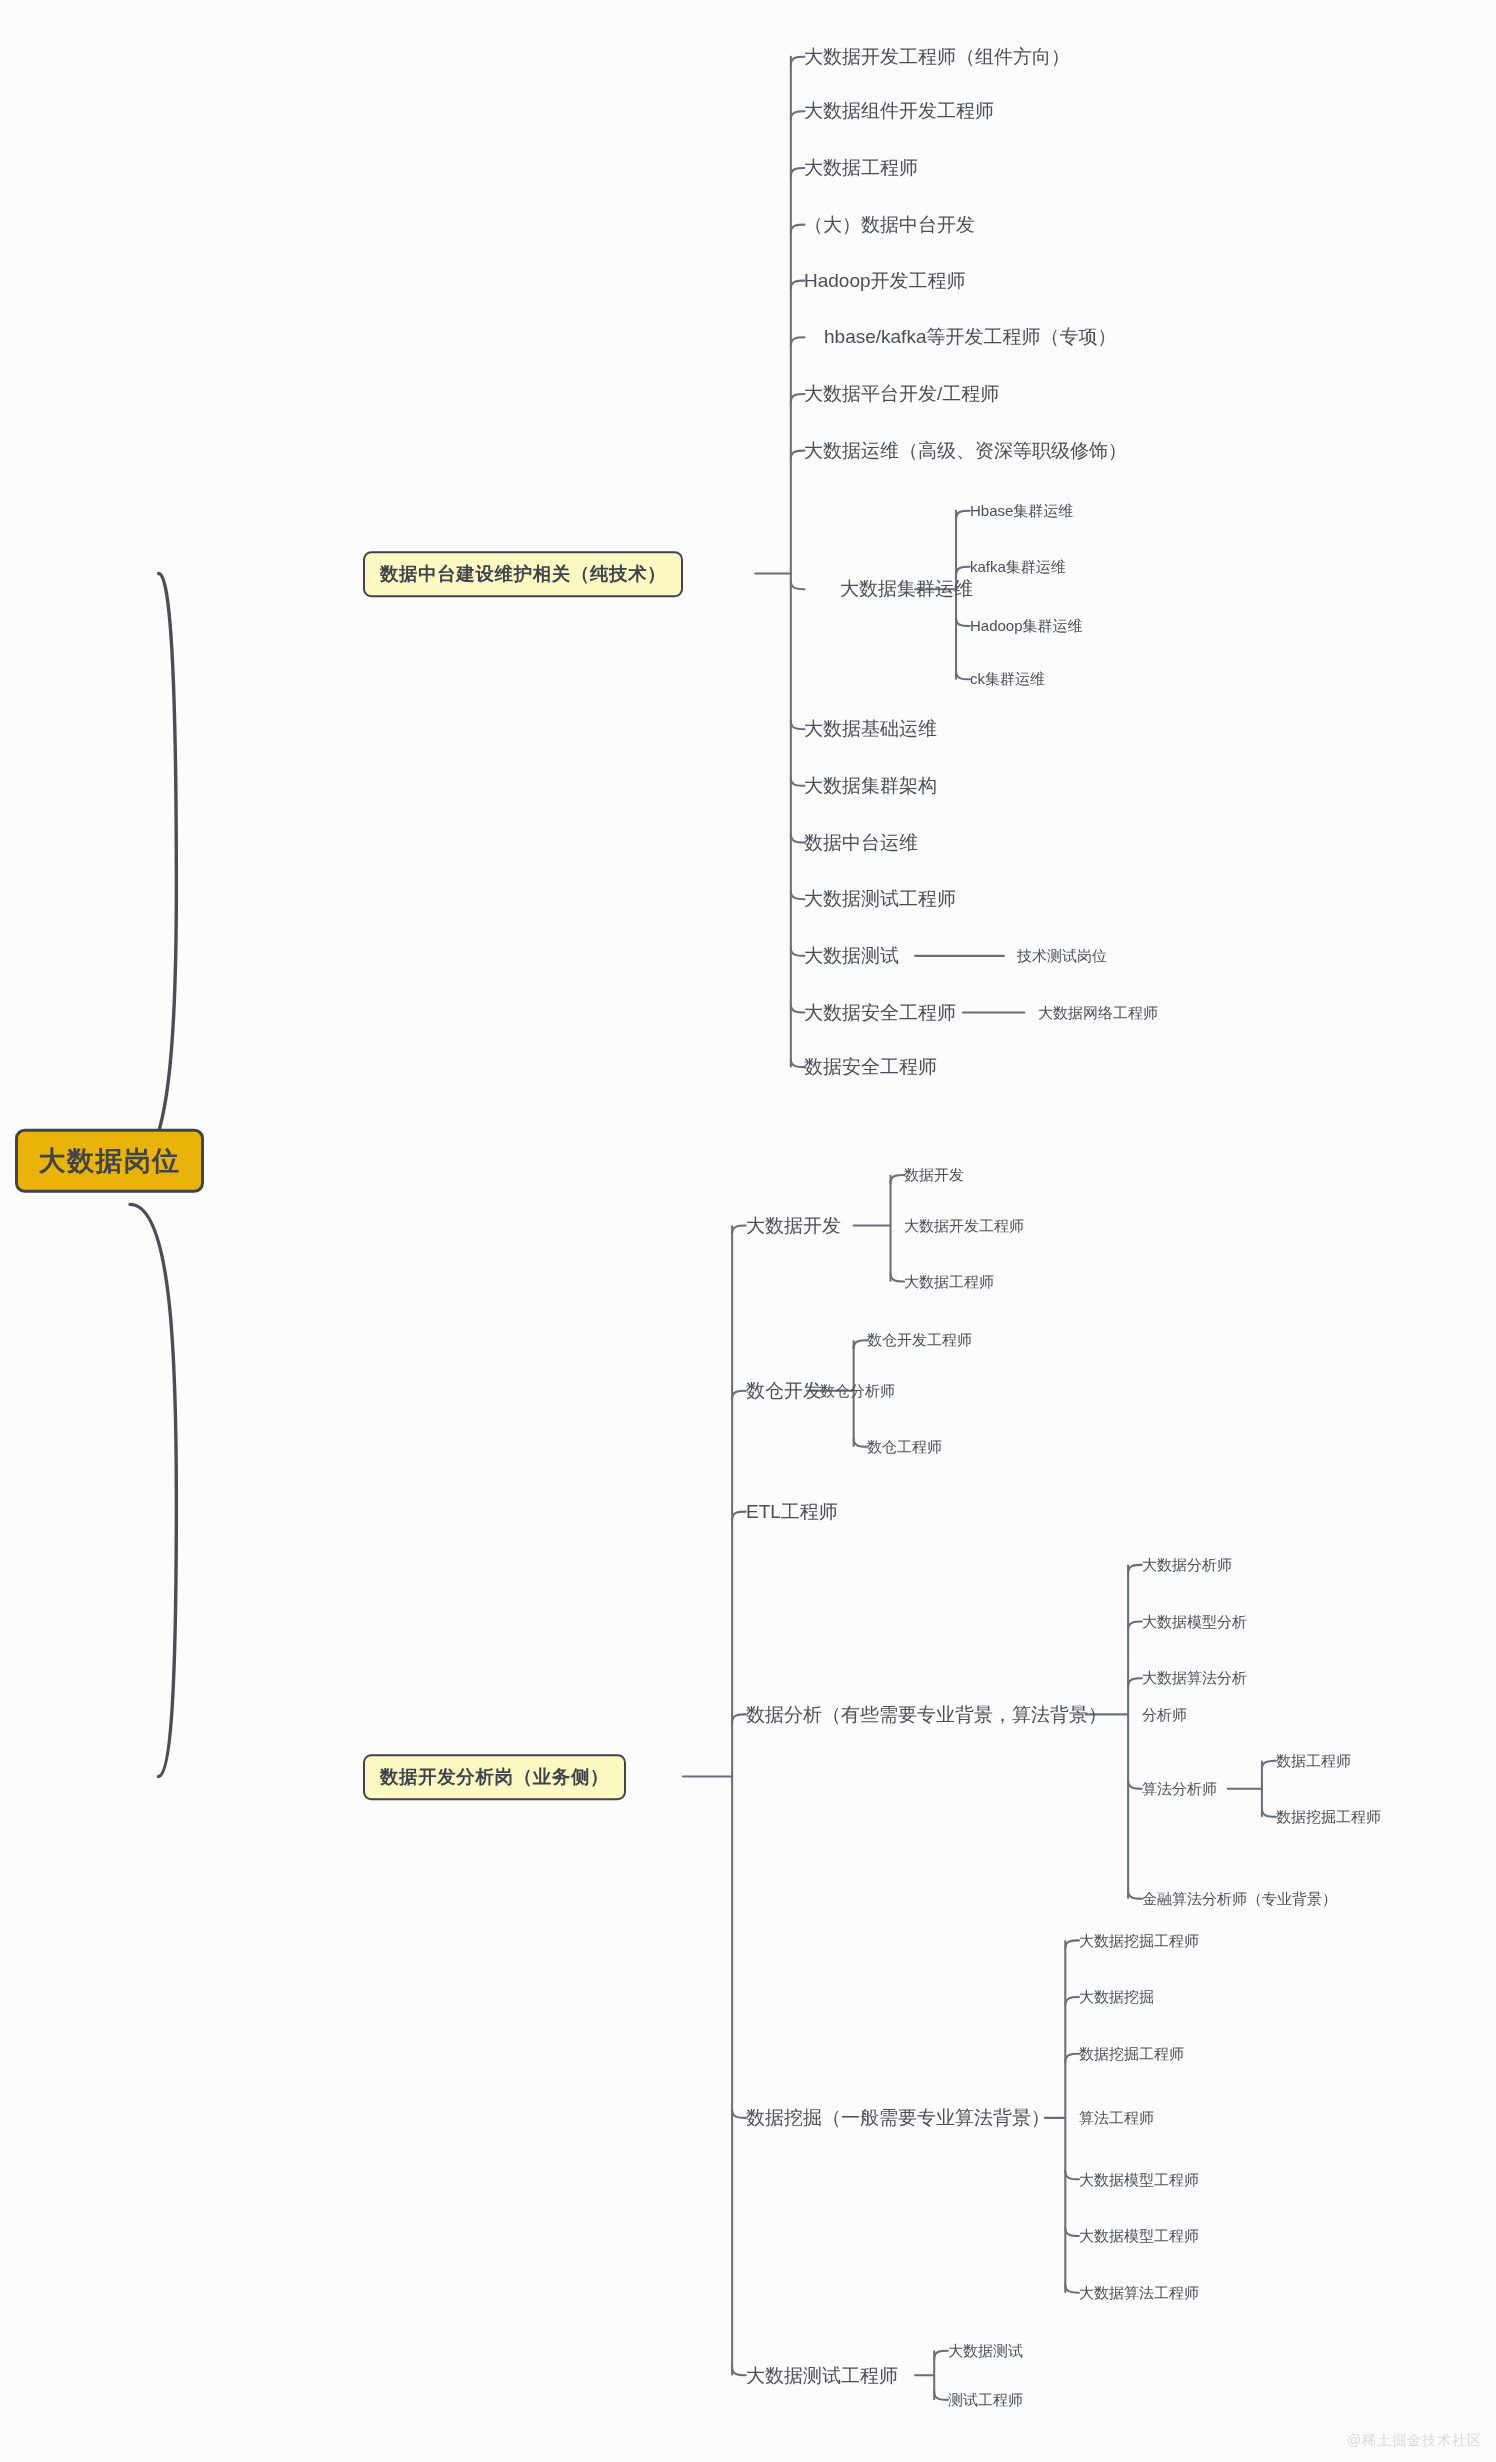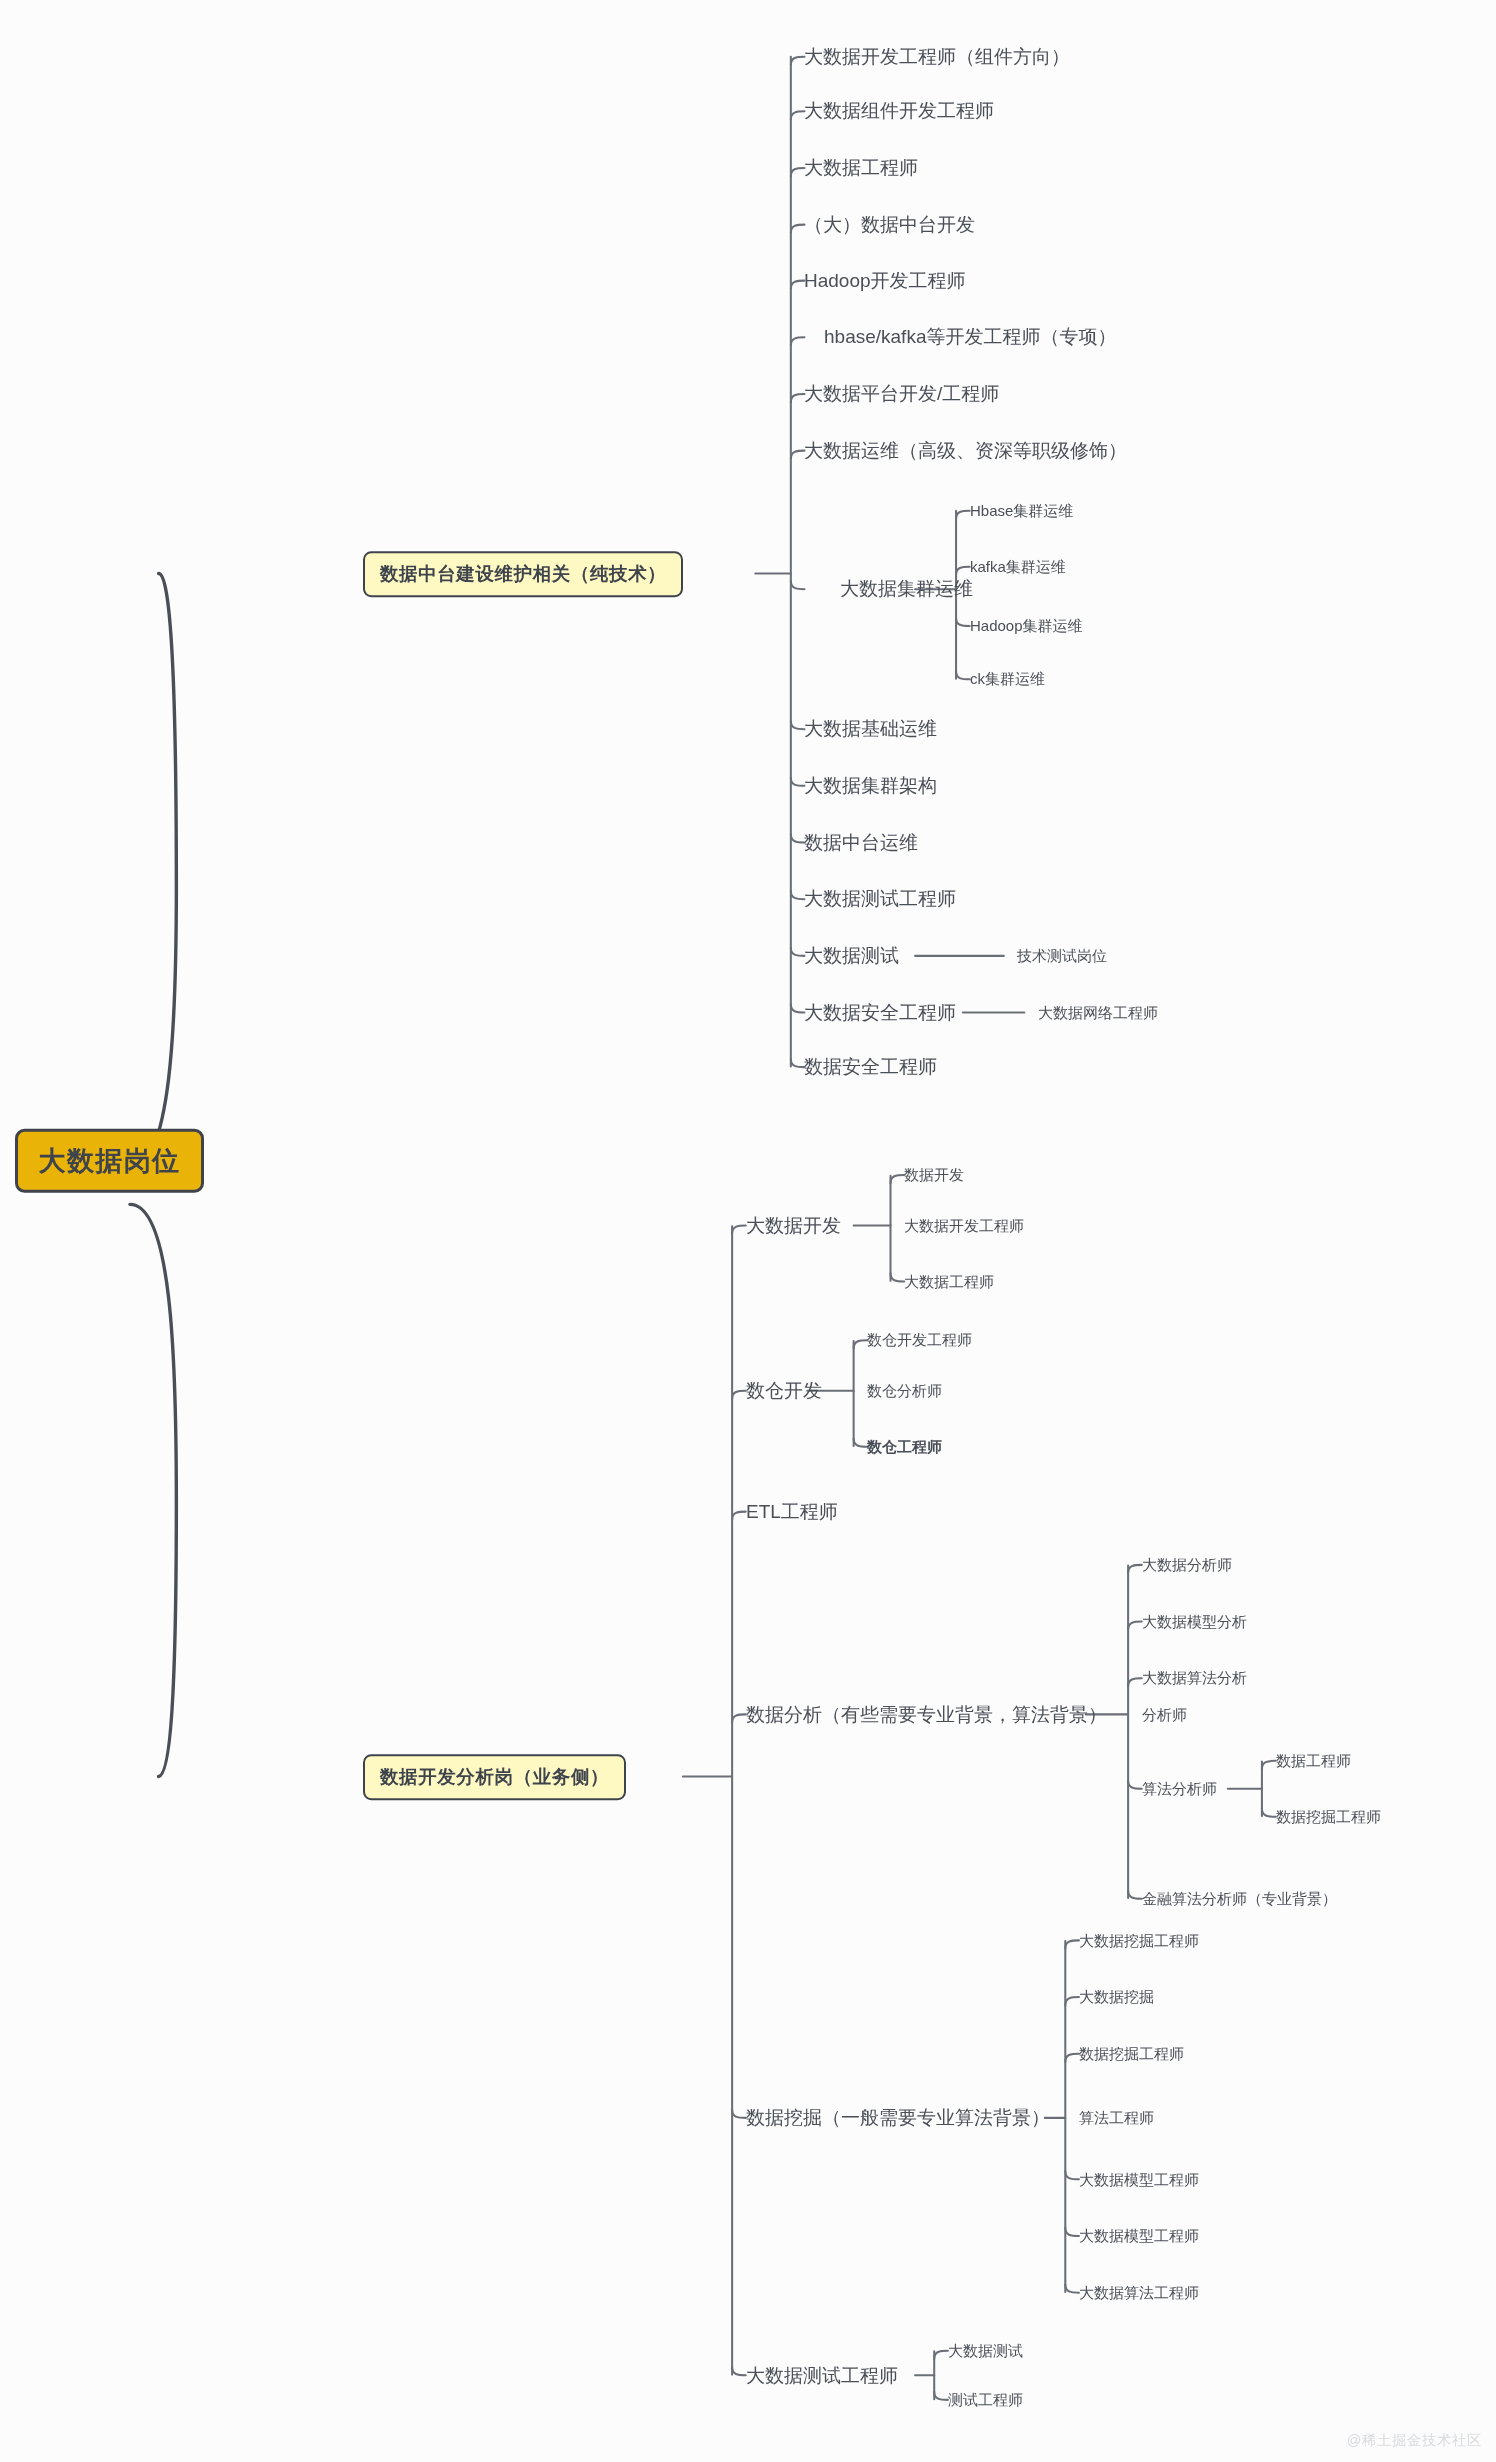"数仓分析师" div.node { left: 867px -> 820px }
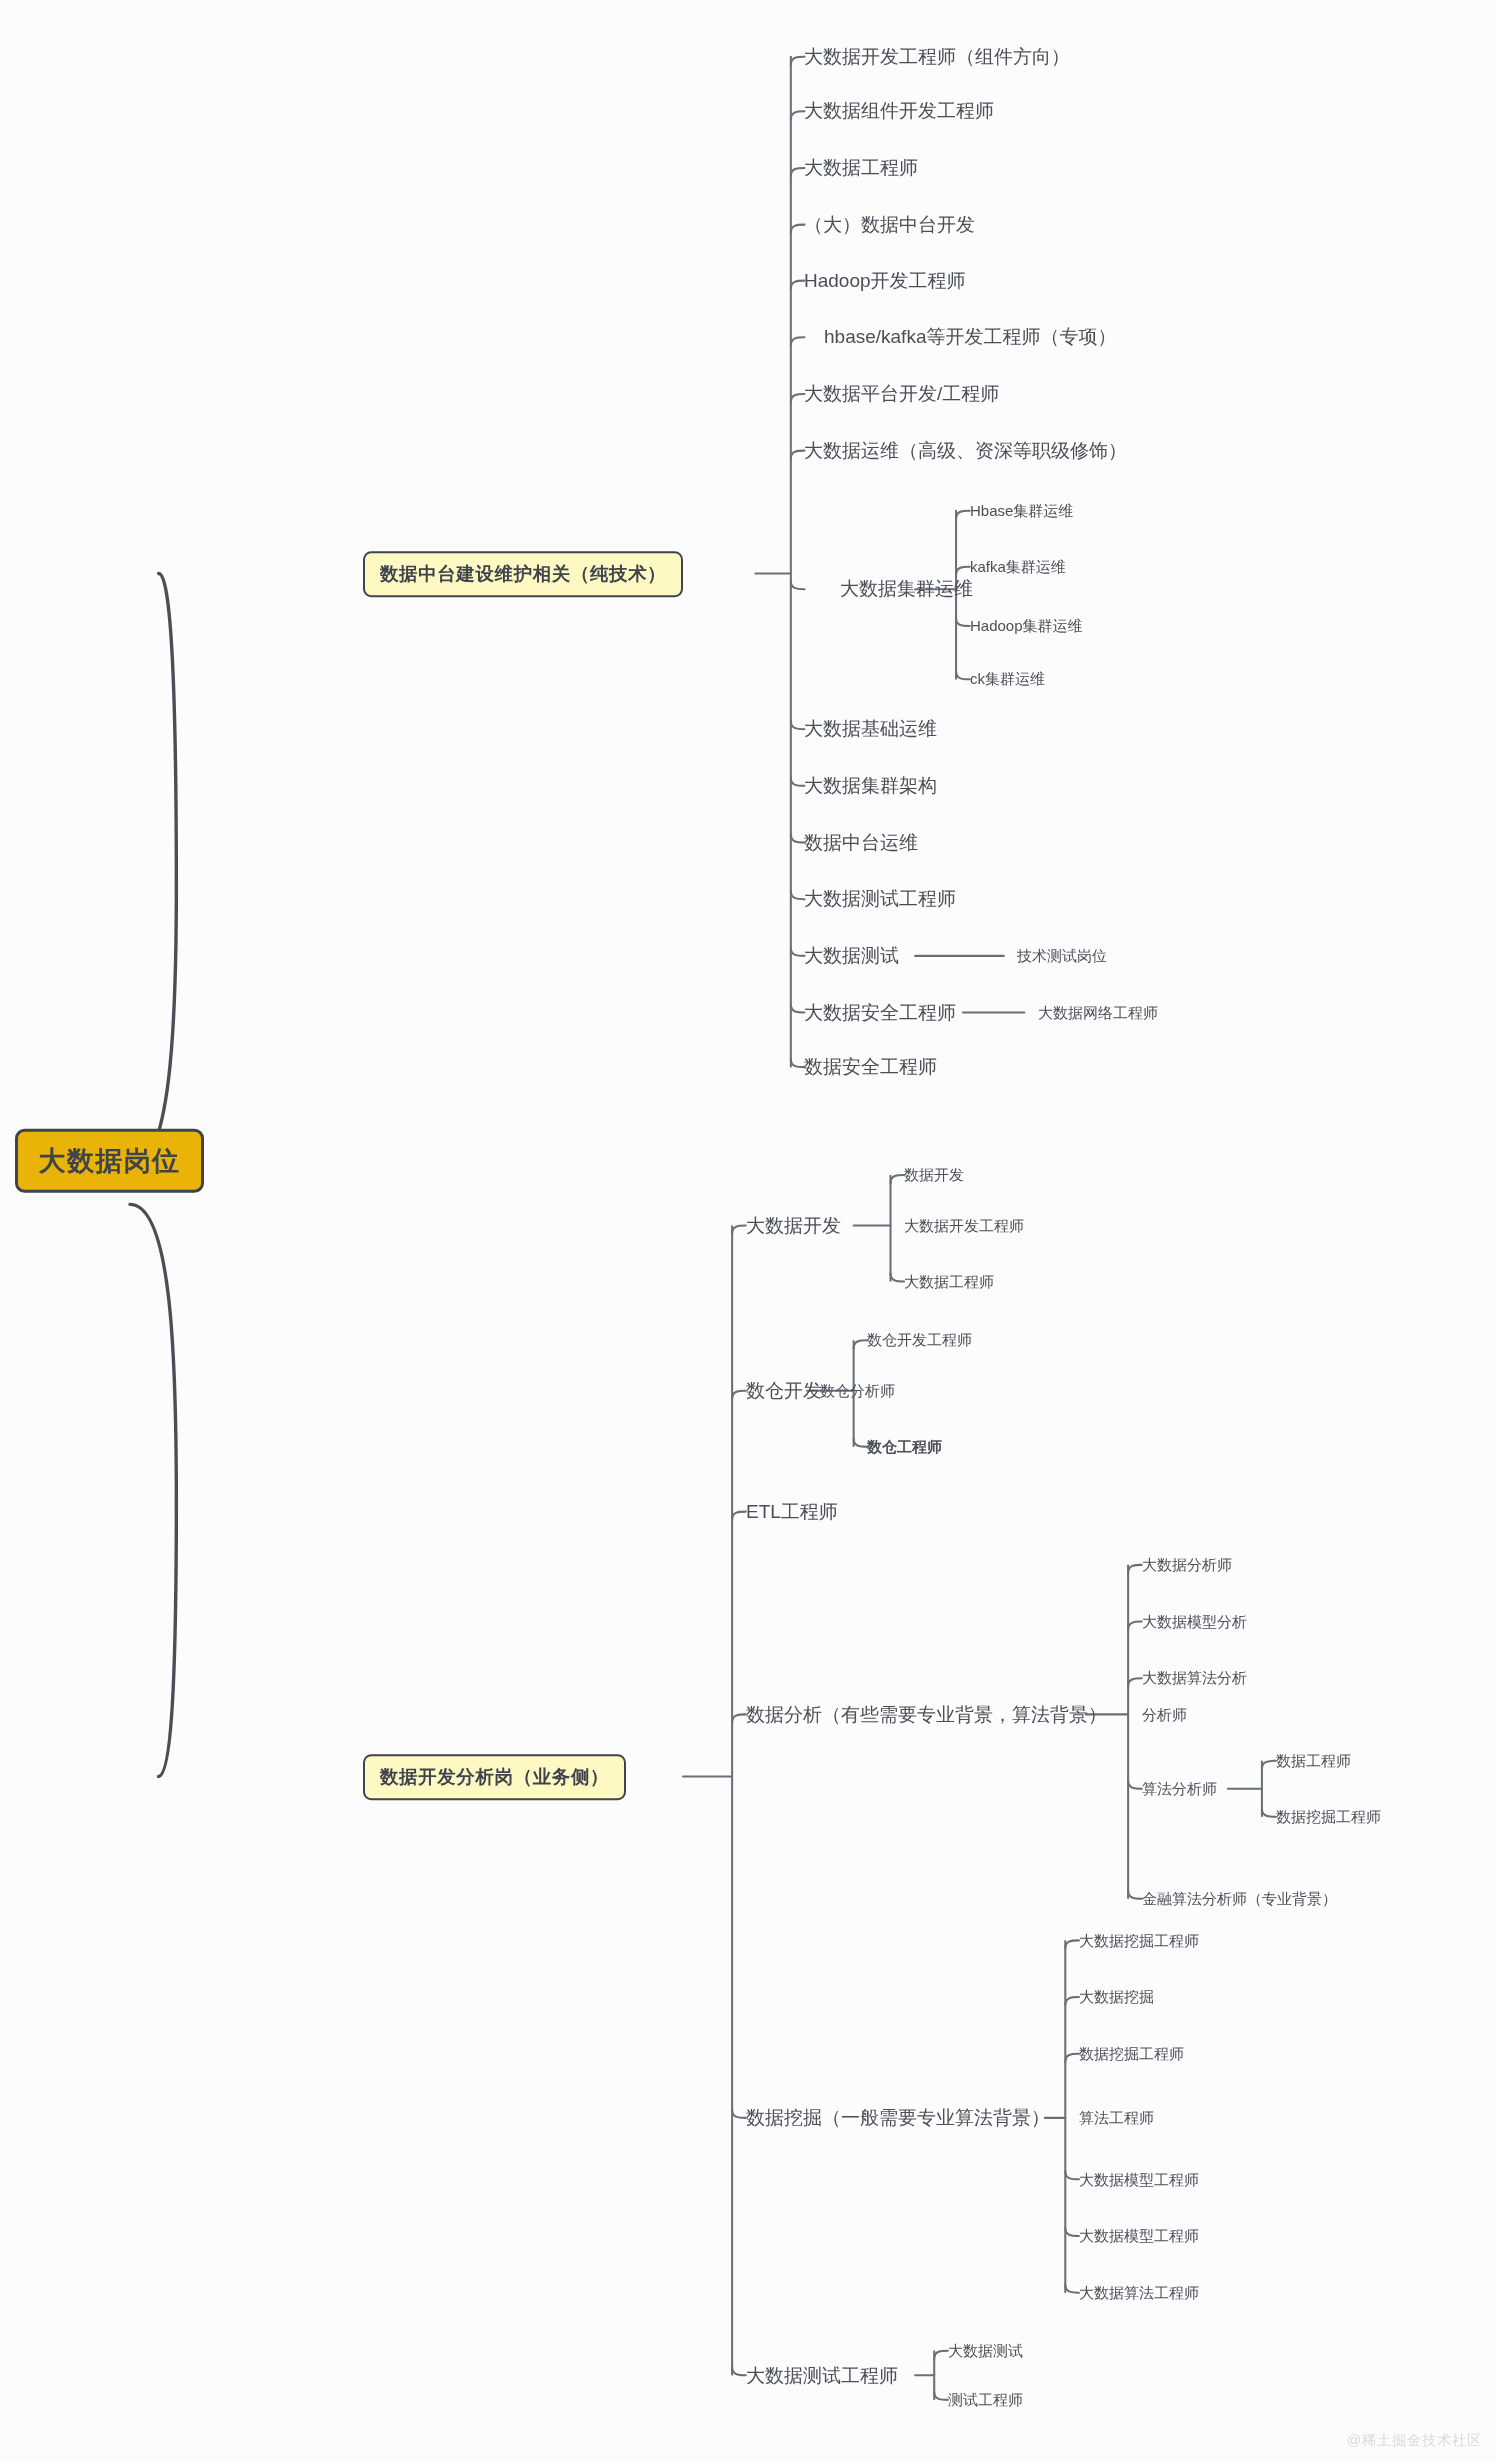"数仓工程师" div.node { font-weight: bold -> none }
